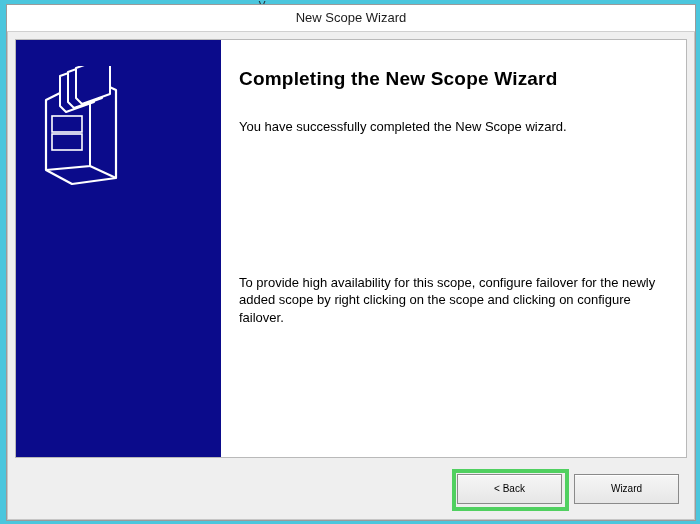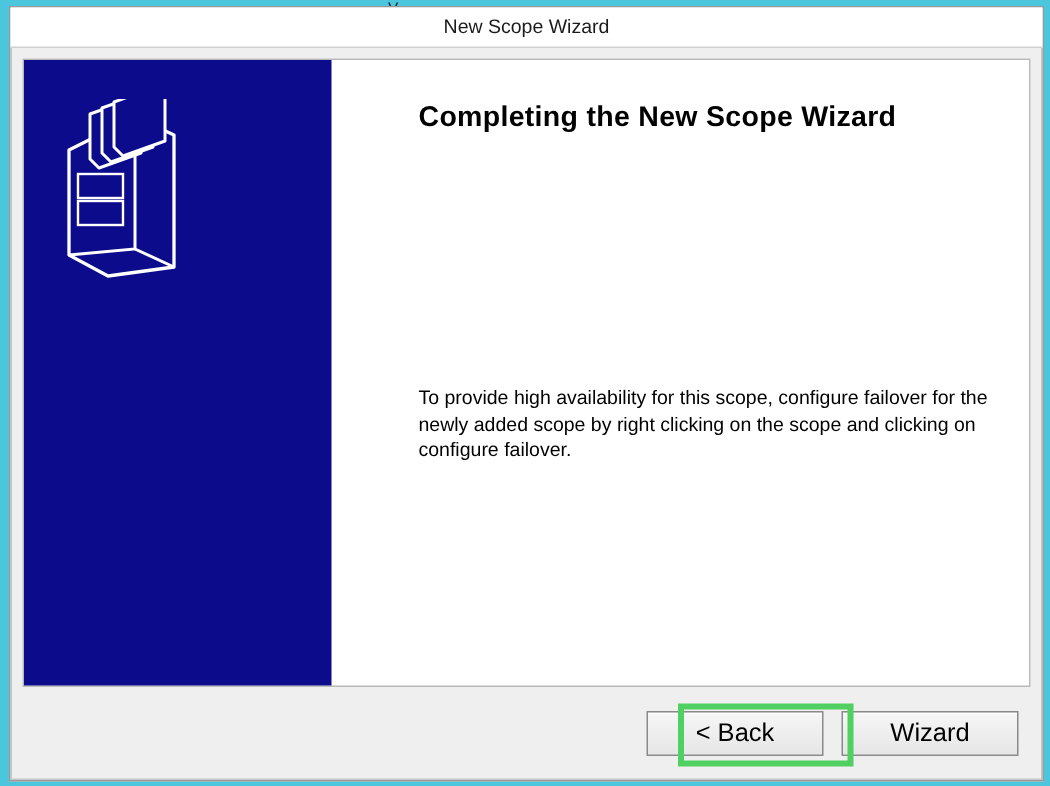"Completing the New Scope Wizard" .main { margin-left: 40px -> none }
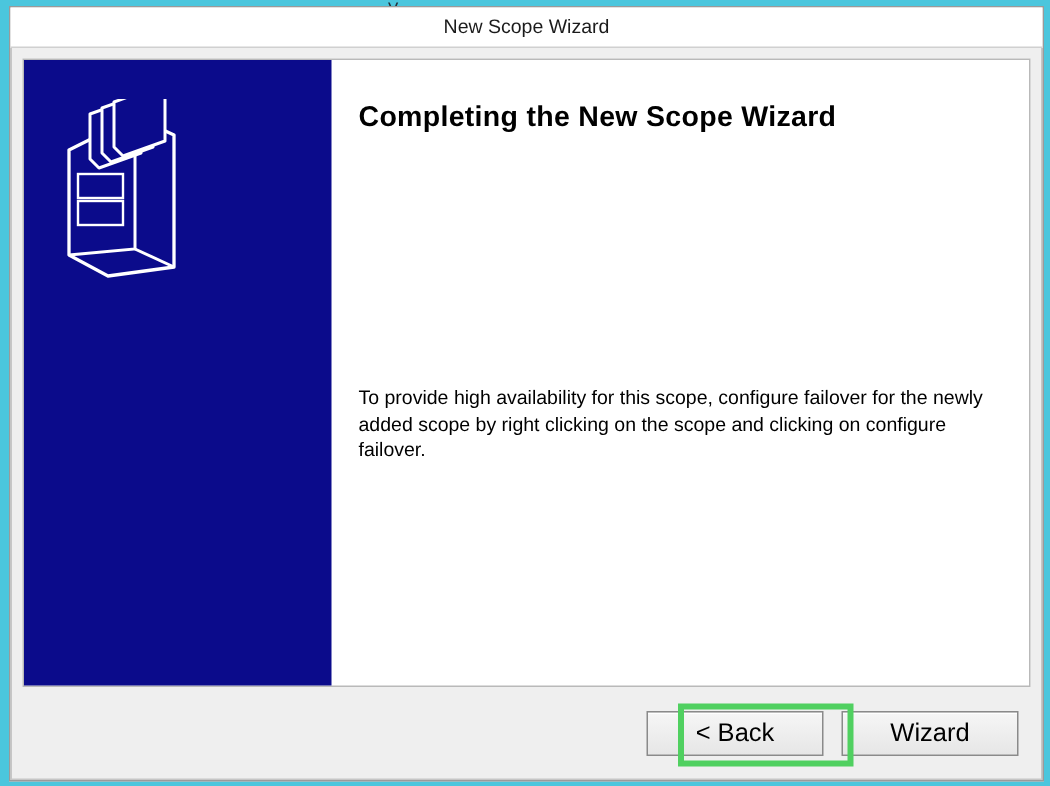"You have successfully completed the" p.para { html: none -> <p>You have successfully completed the New Scope wizard.</p> }
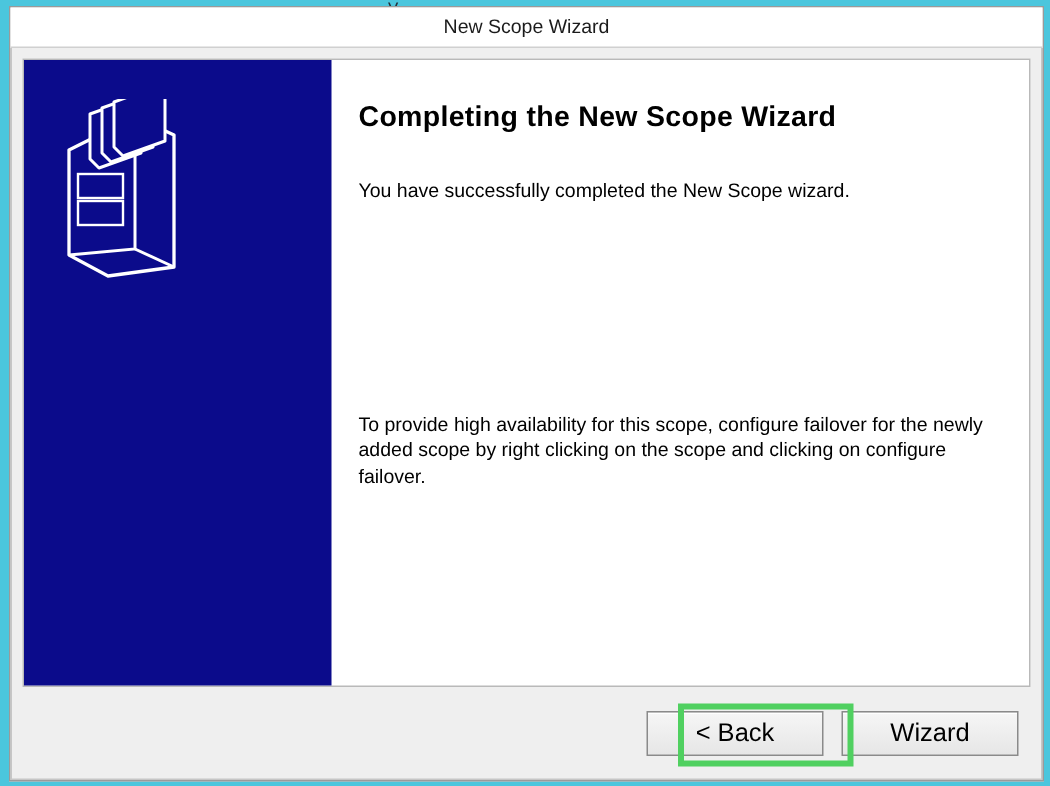"< Back" .btn { font-size: 17px -> 10px; width: 118px -> 105px }
